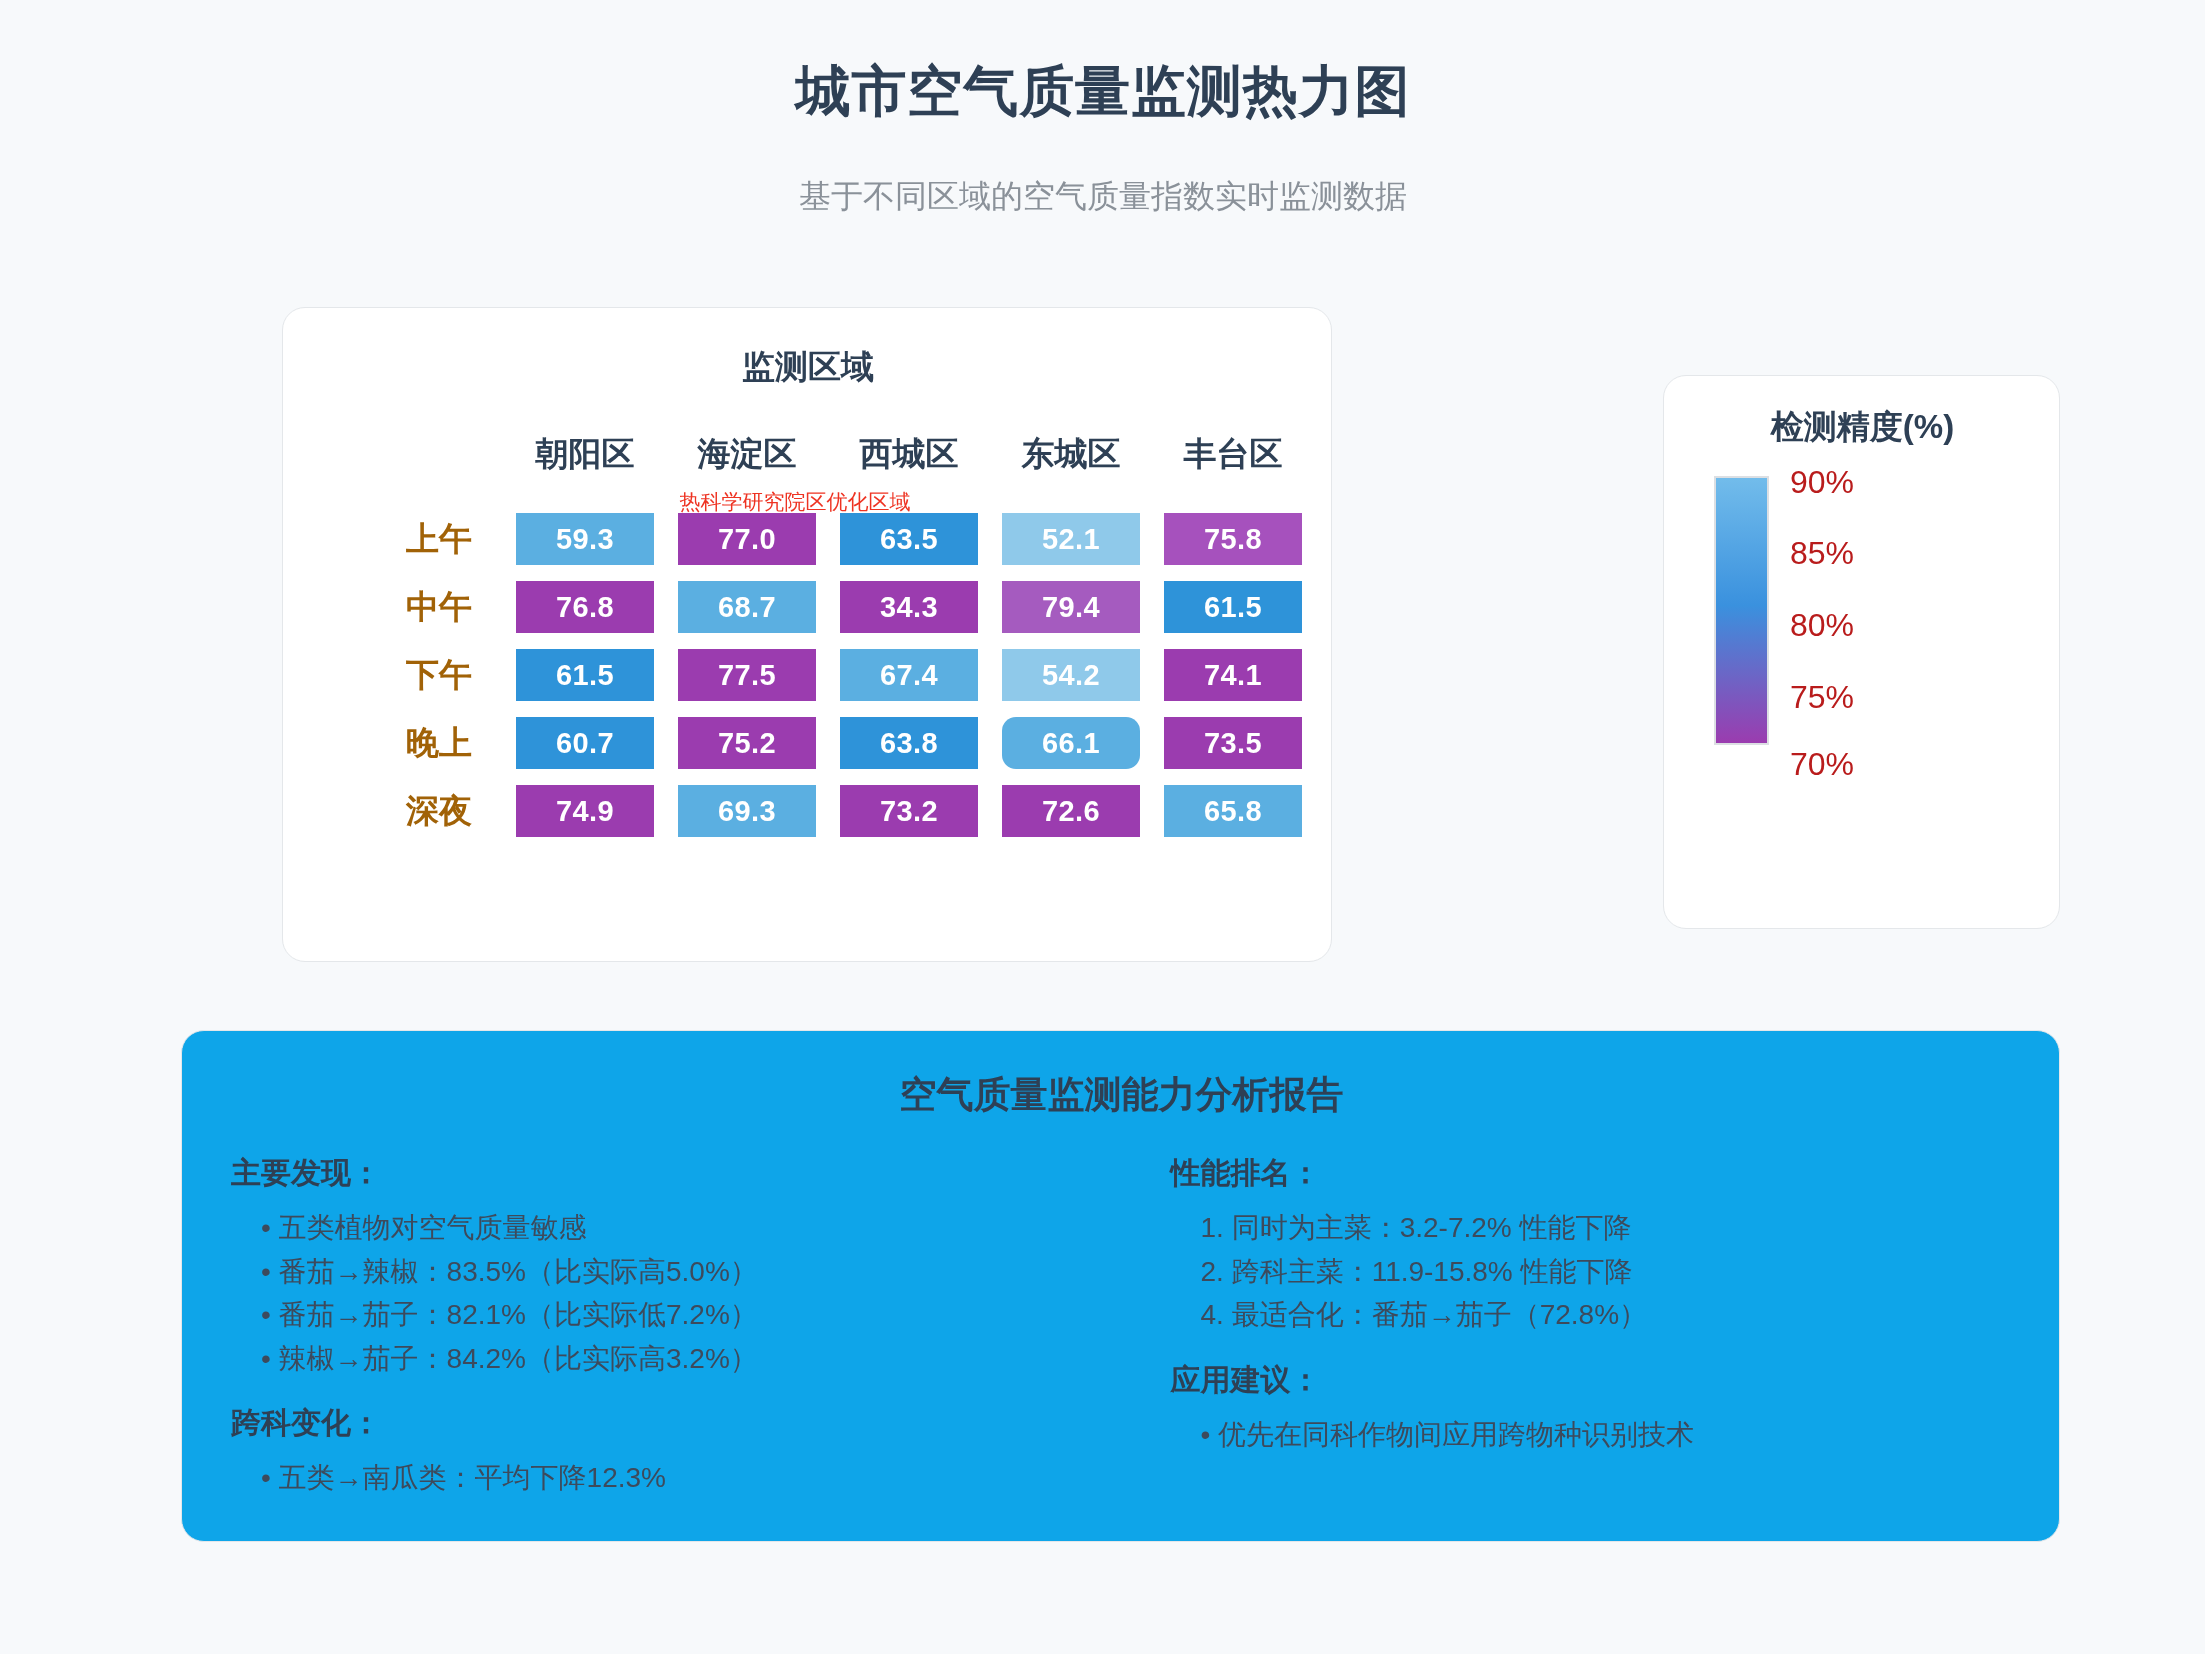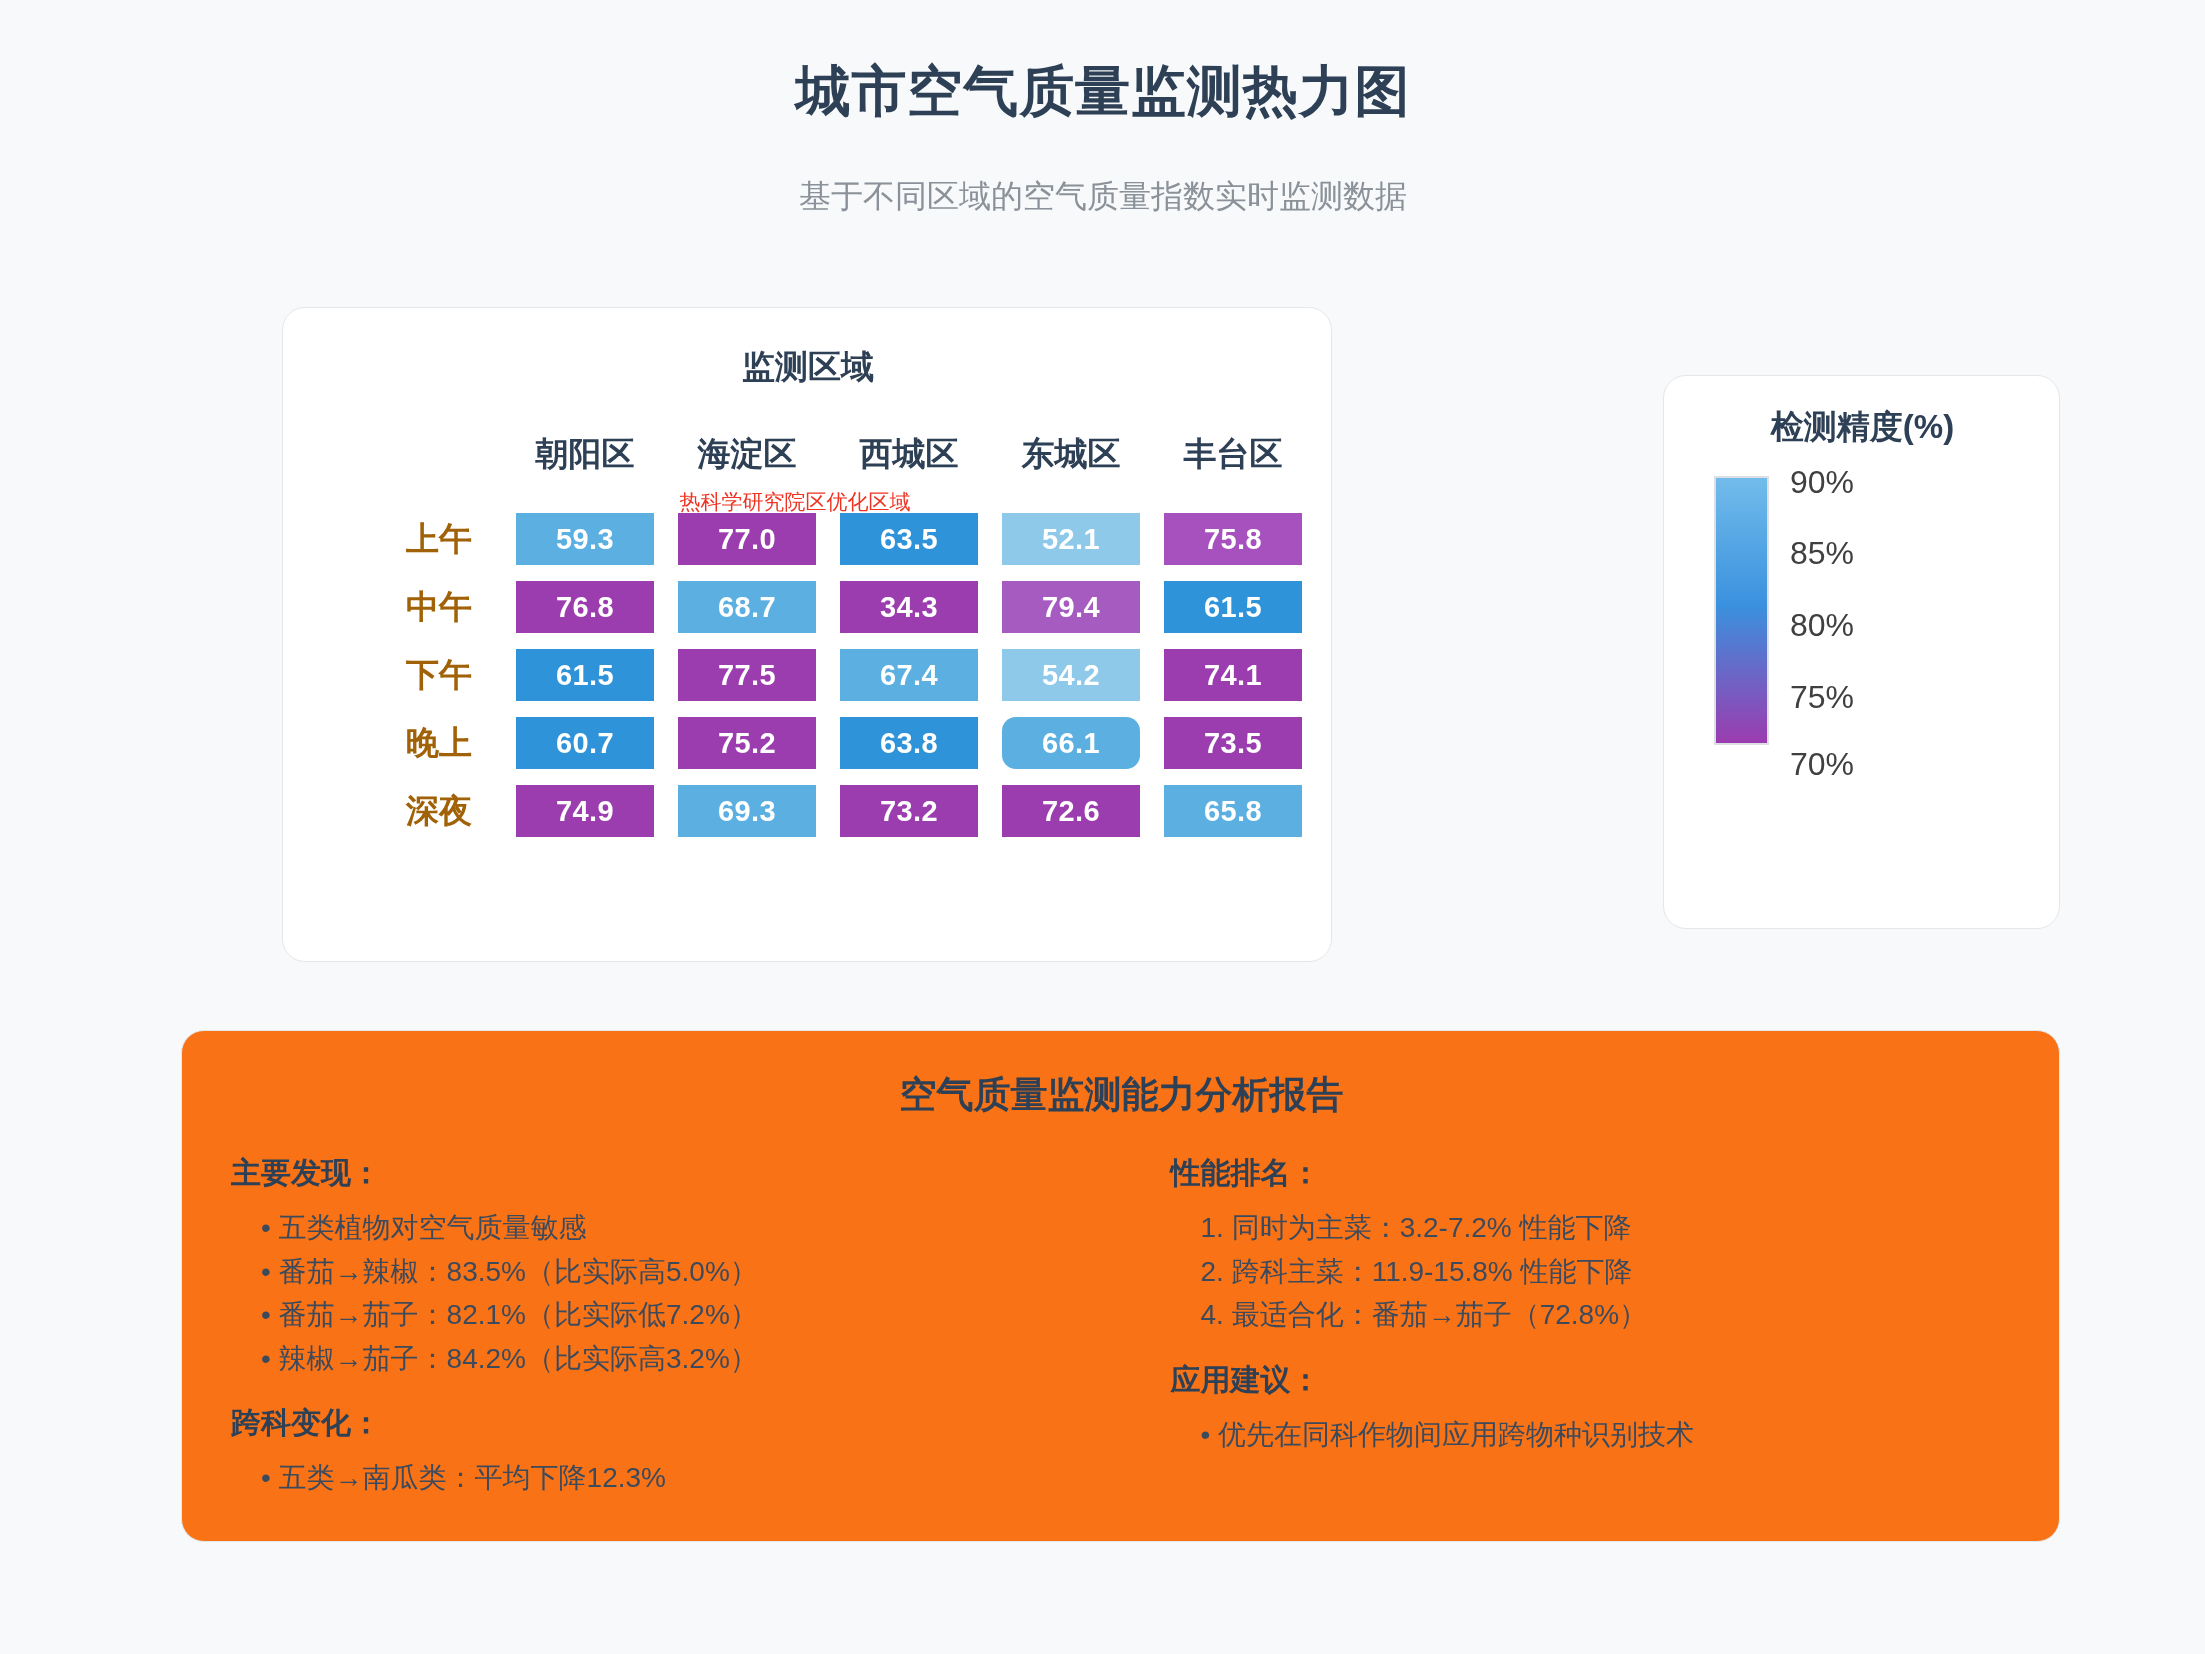"90%" .legend-tick { color: #404040 -> #b91c1c }
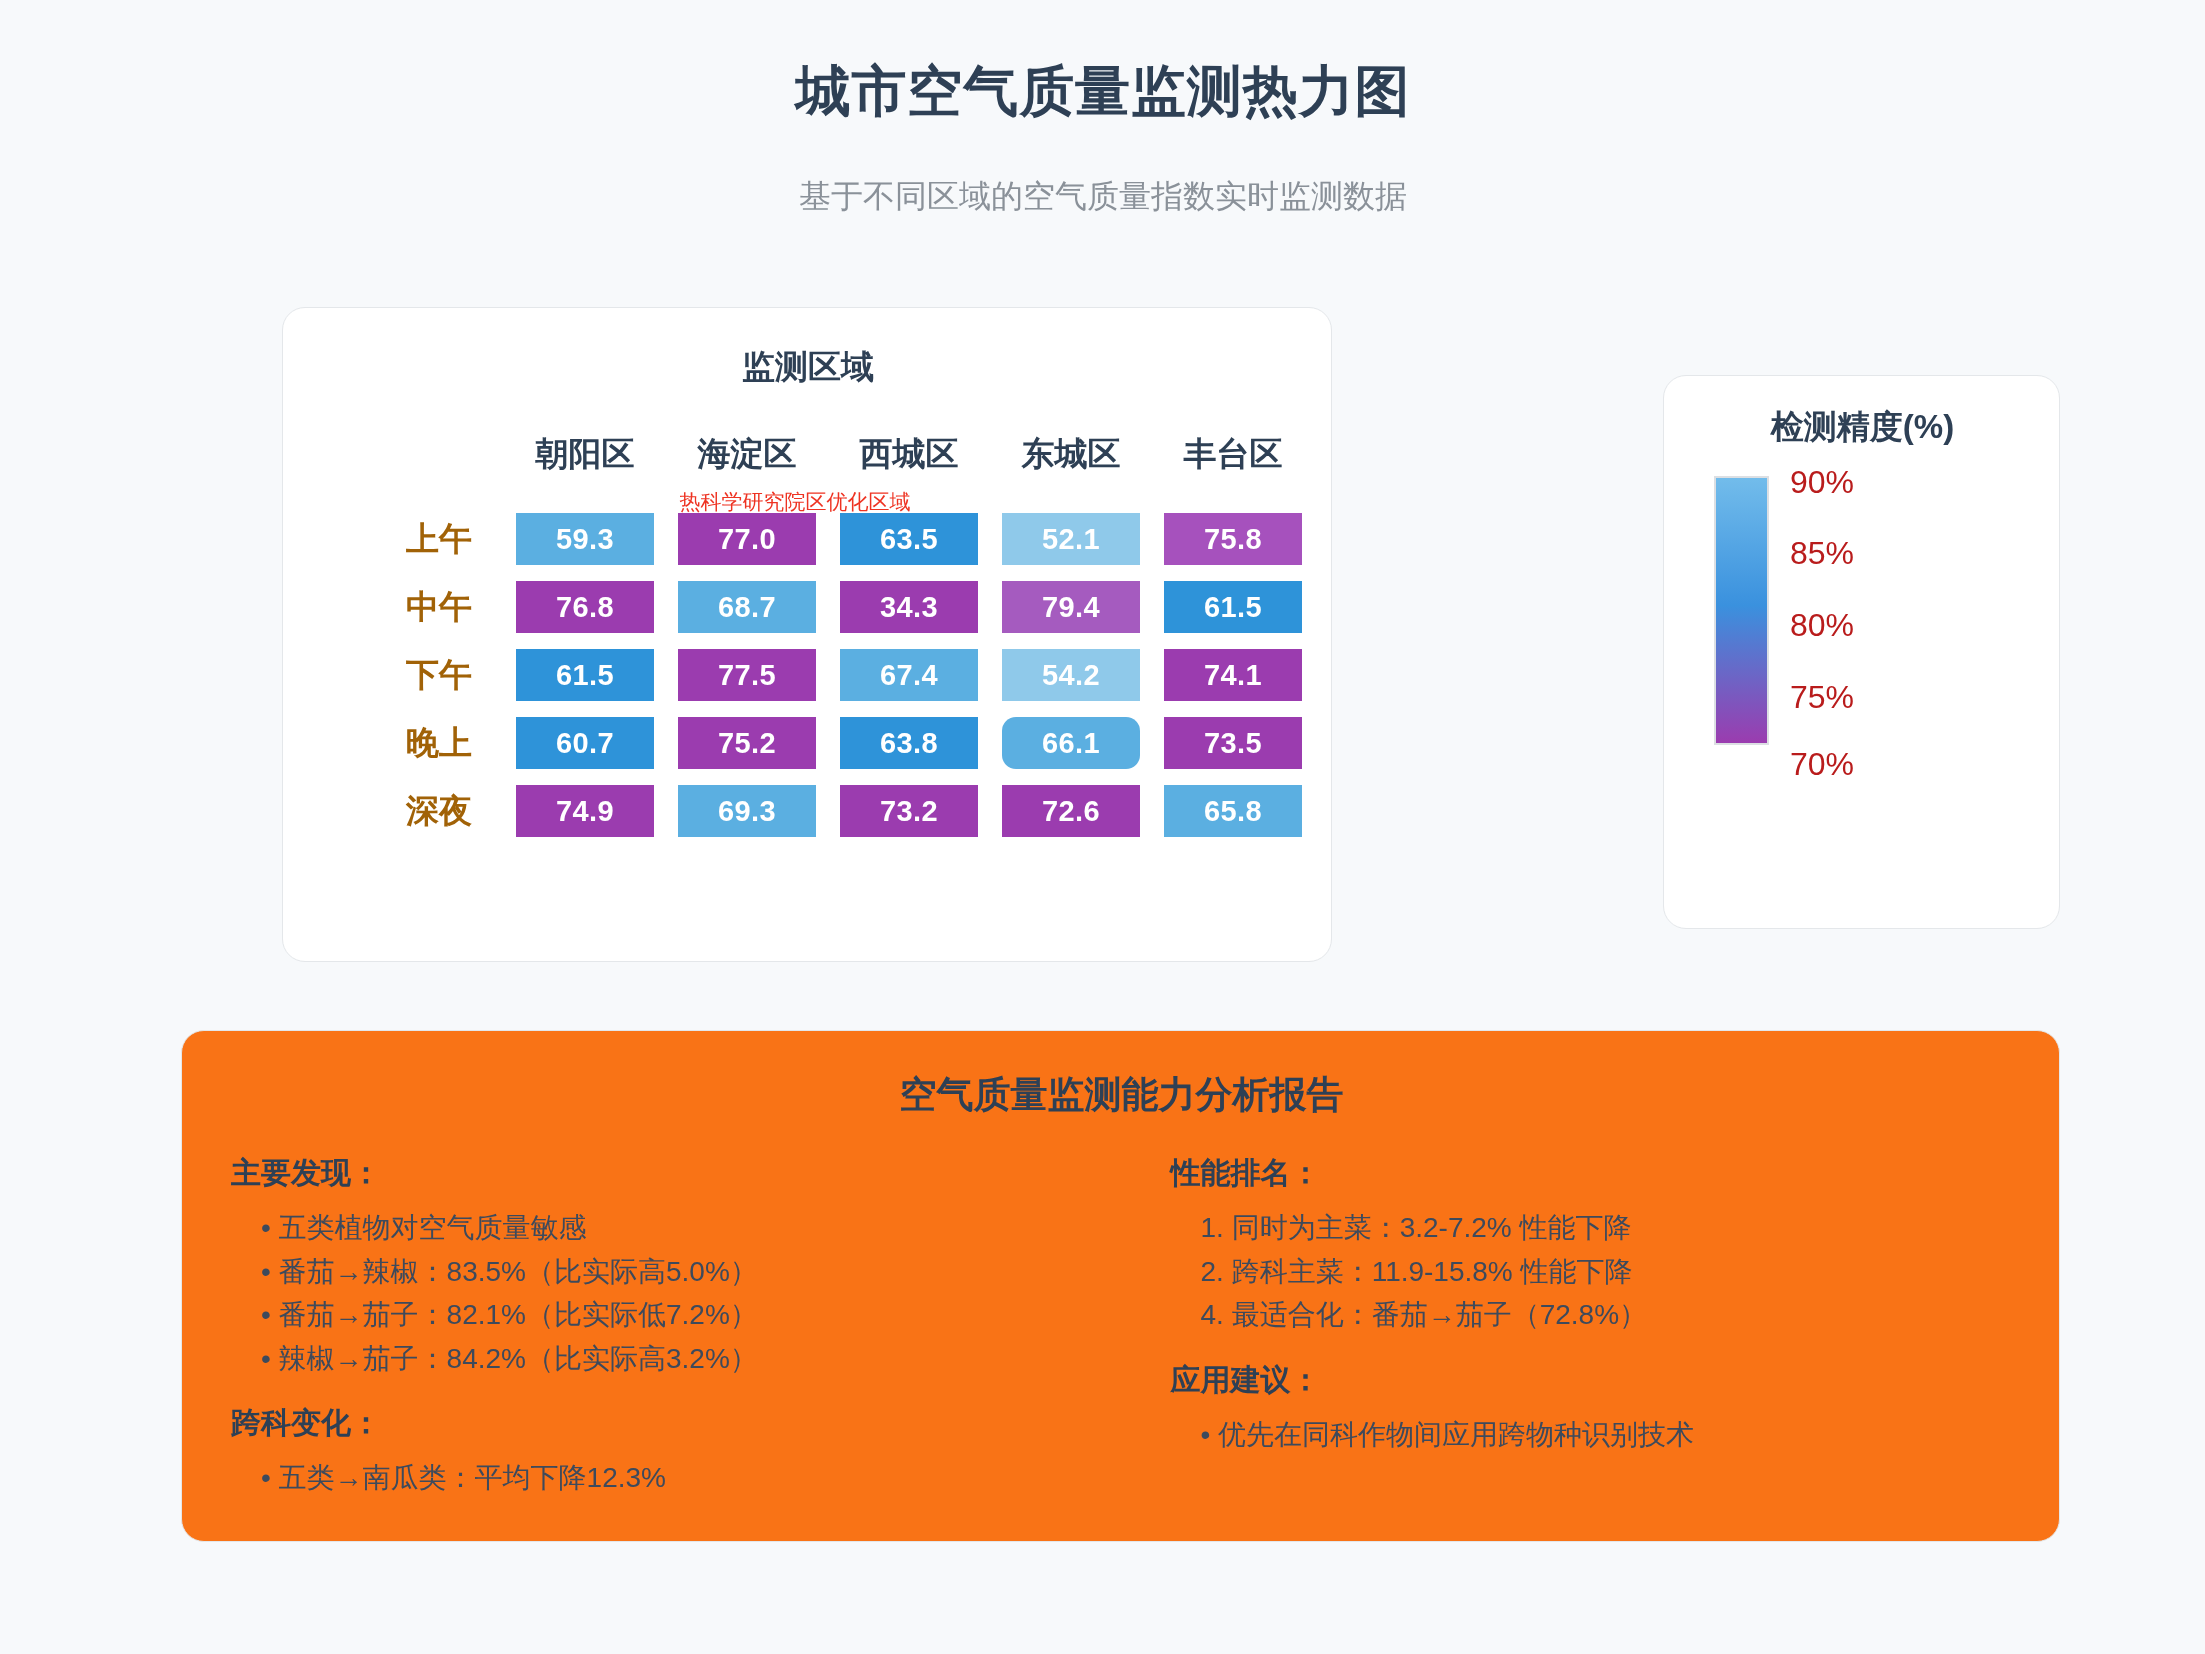"空气质量监测能力分析报告" .report-card { background: #f97316 -> #0ea5e9 }
